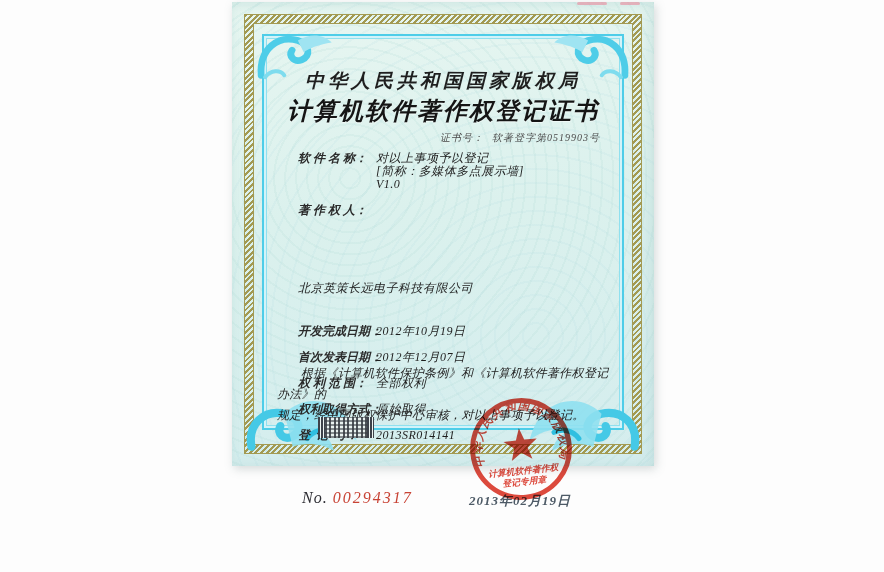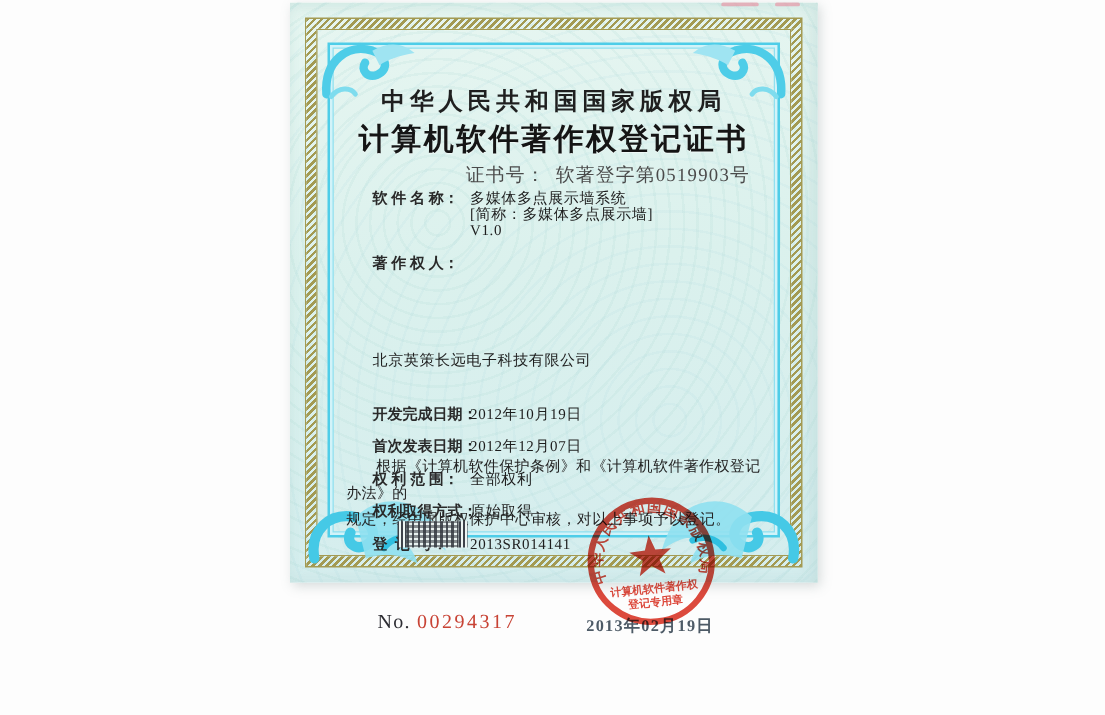"中华人民共和国国家版权局" .paper { font-style: none -> italic }
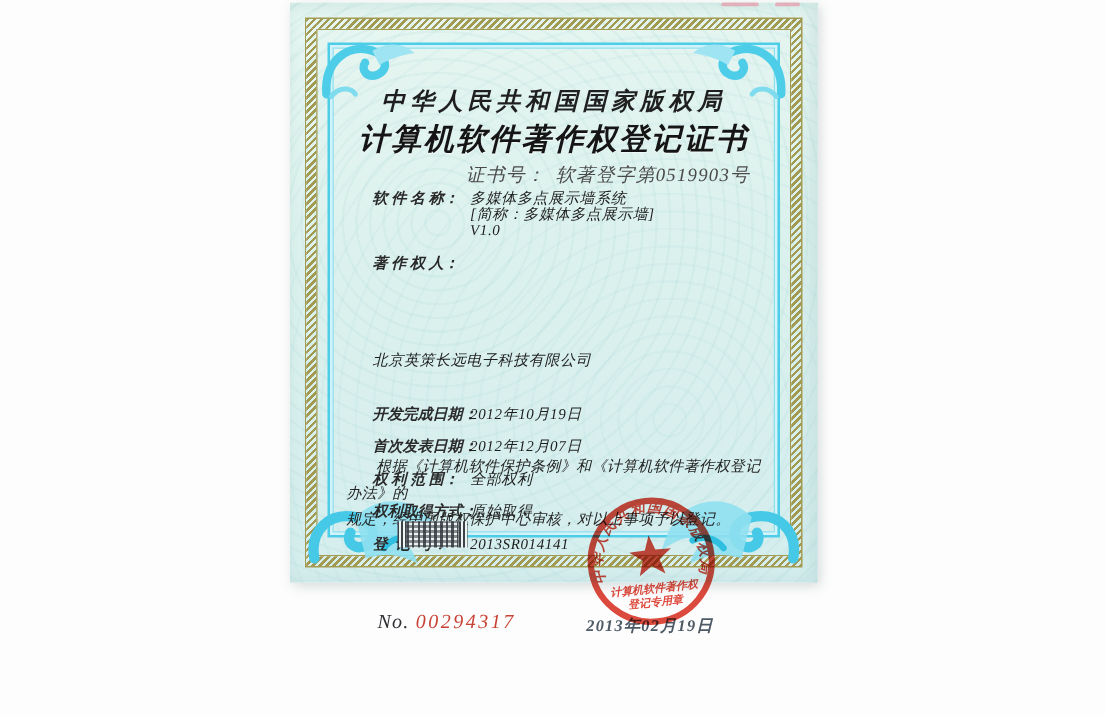"证书号： 软著登字第0519903号" .cert-no { font-size: 15px -> 10px }
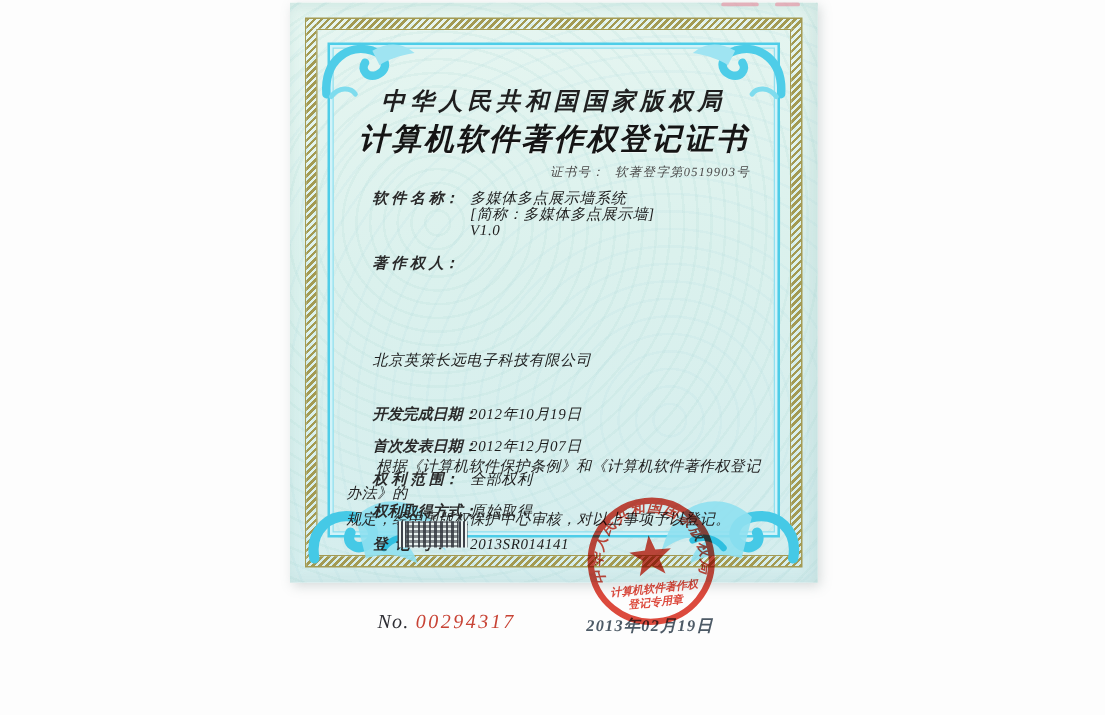"多媒体多点展示墙系统" span.fline { text: 多媒体多点展示墙系统 -> 对以上事项予以登记 }
